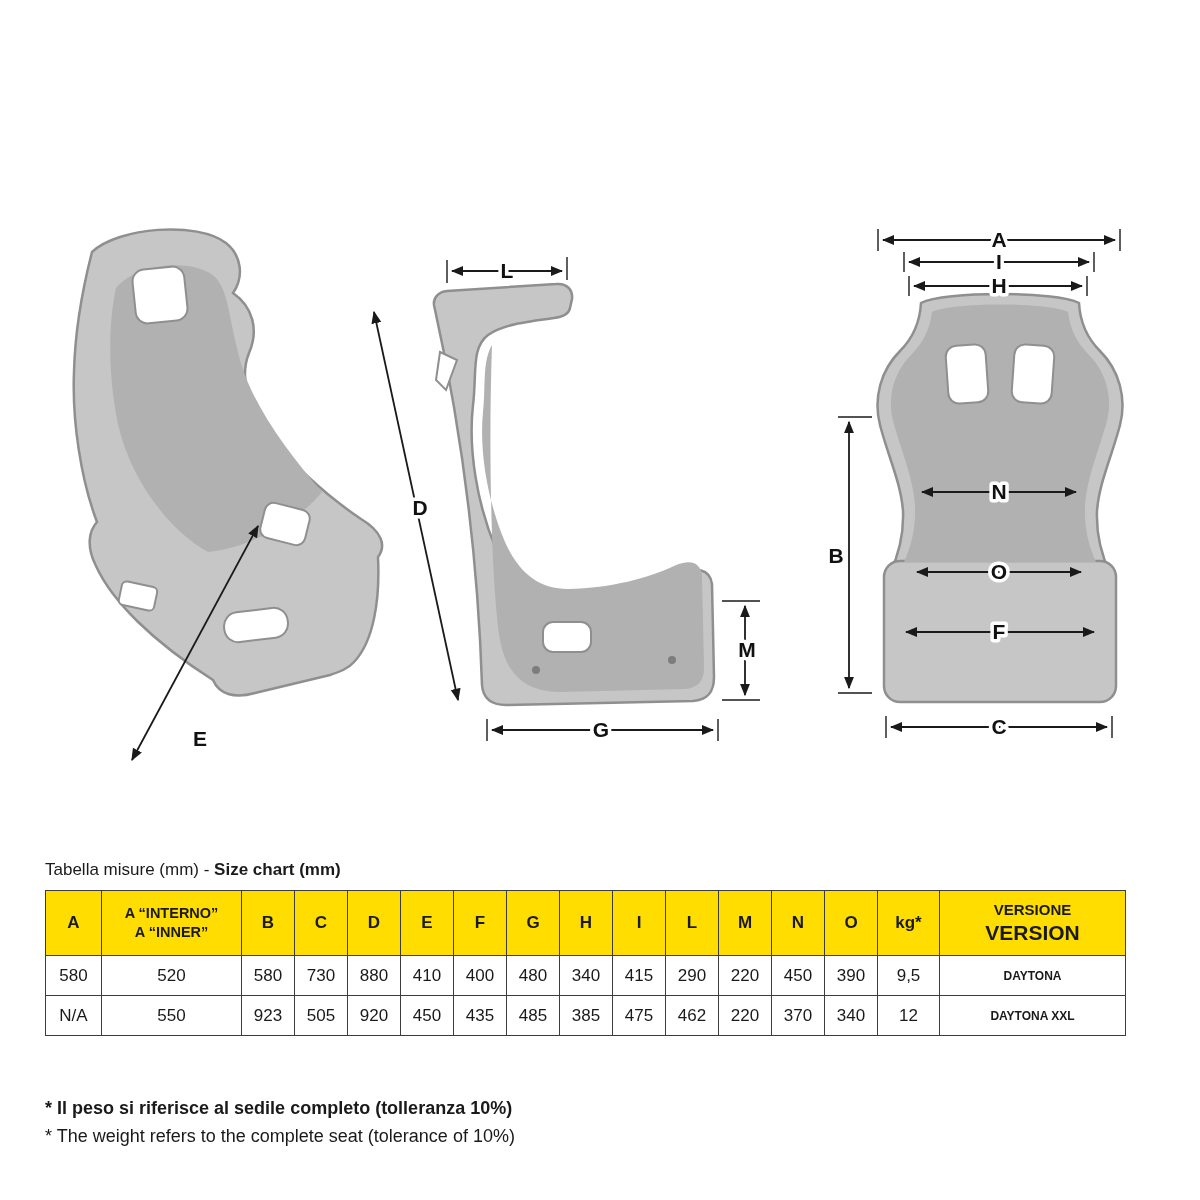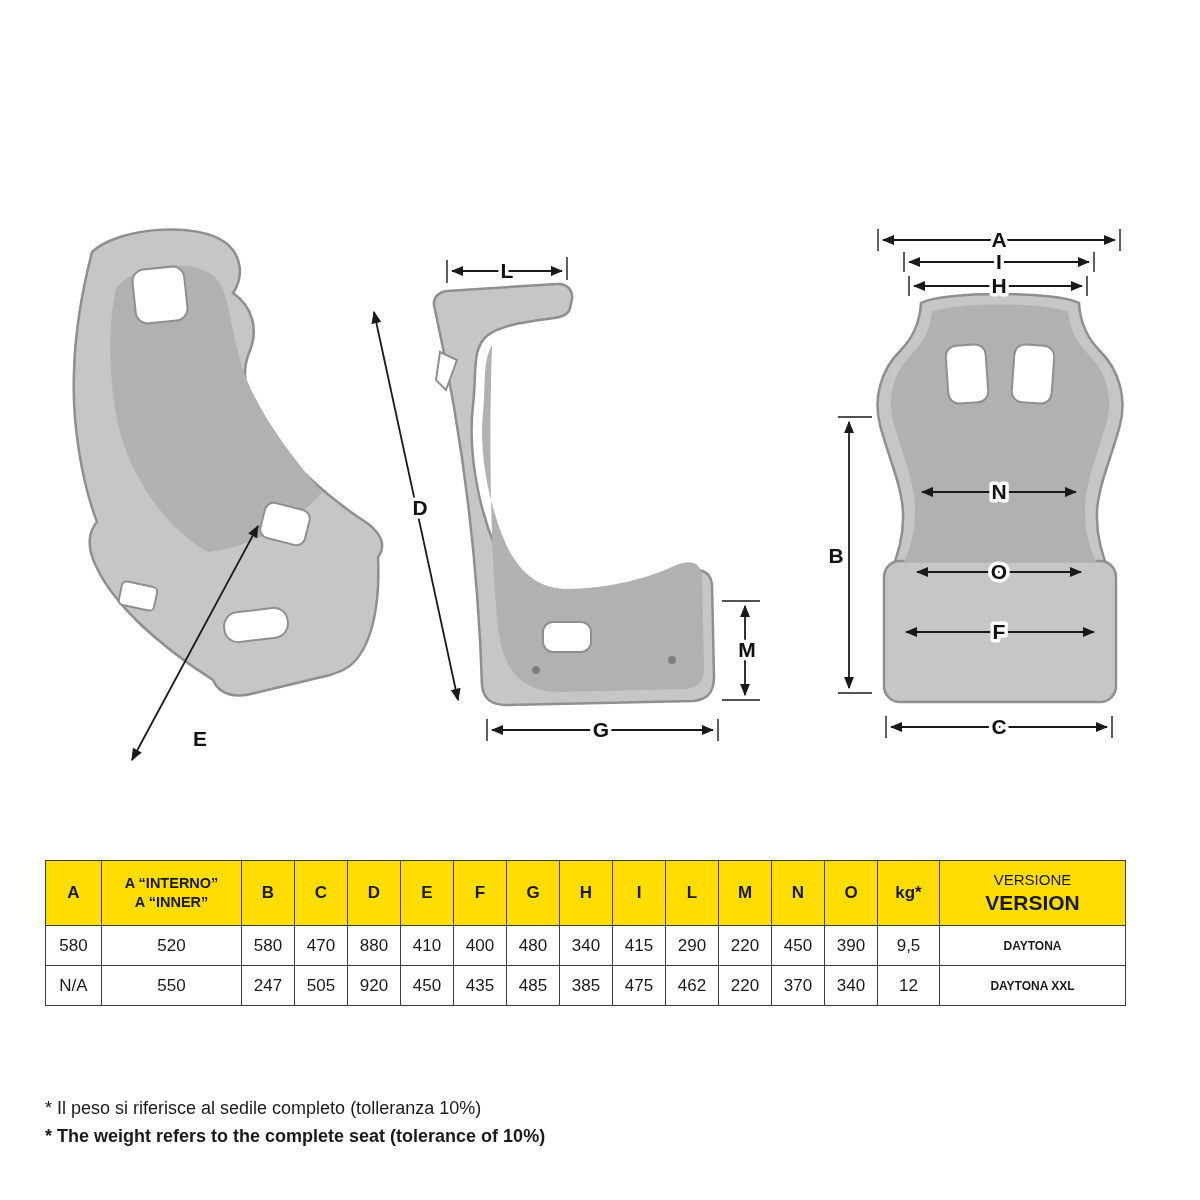"Tabella misure (mm) - Size" p.table-title { html: none -> <p><span>Tabella misure (mm) - </span><span>Size chart (mm)</span></p> }
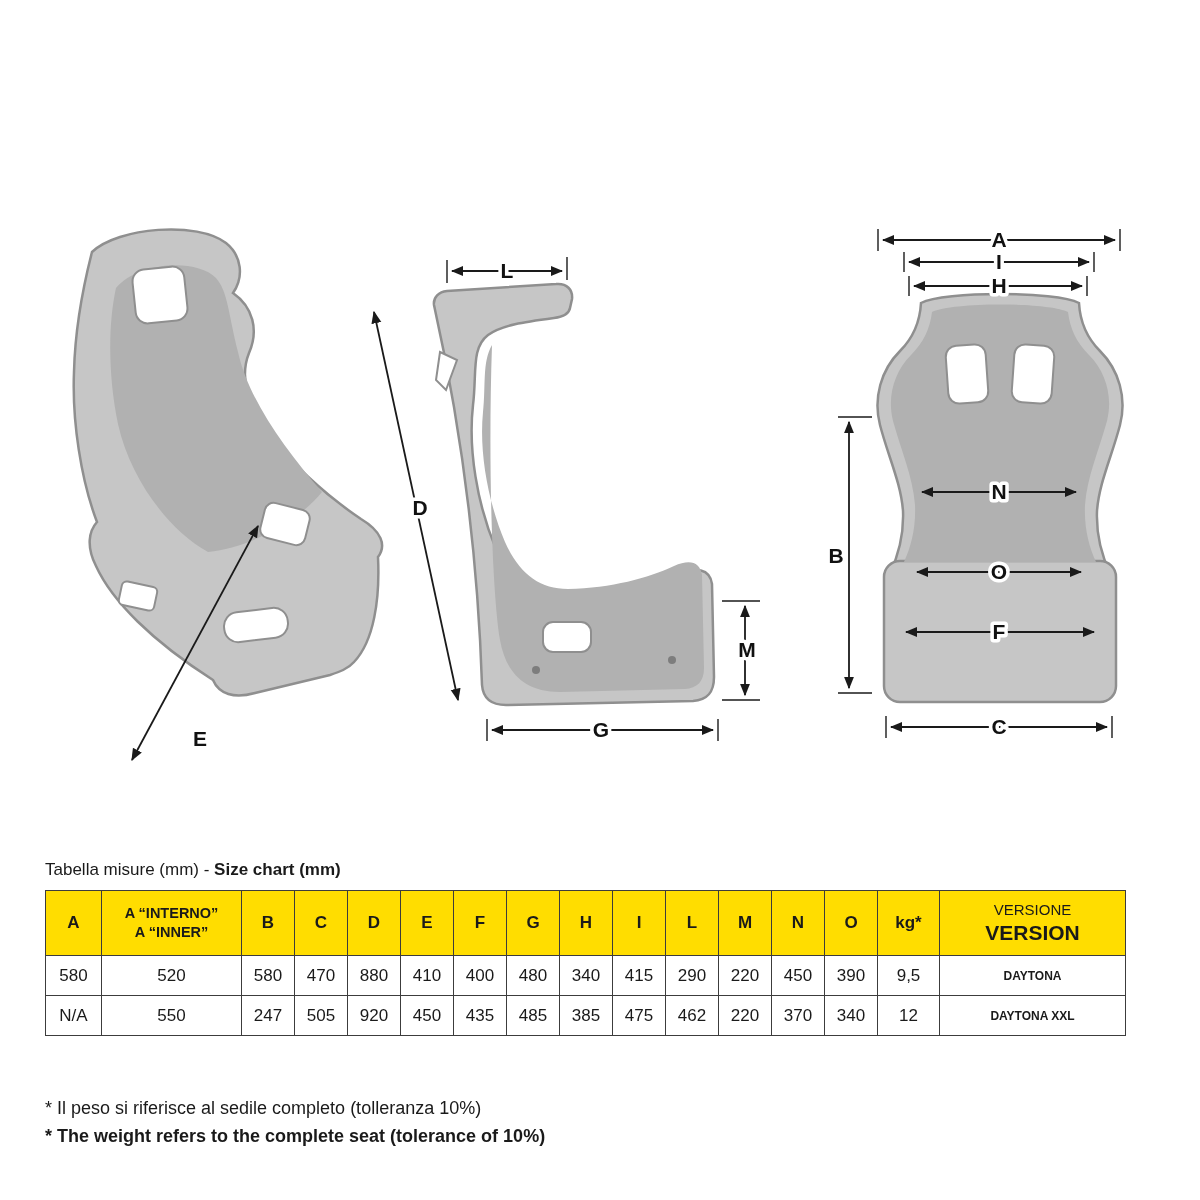"VERSIONE" .size-chart thead th.hdr-version .ver-top { font-weight: normal -> bold }
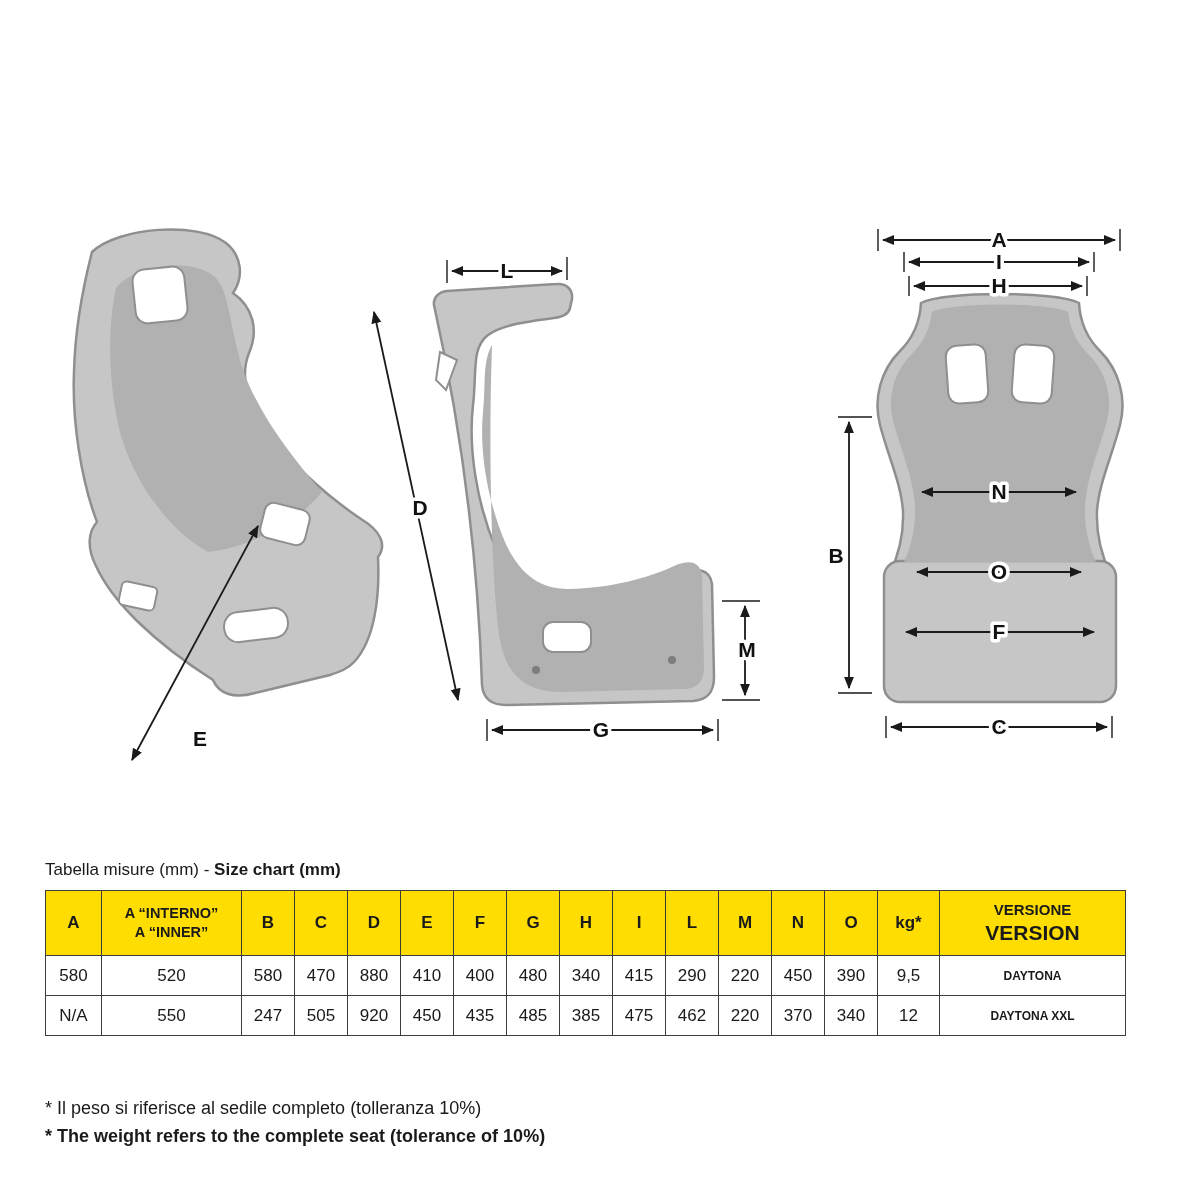"470" td { text: 470 -> 730 }
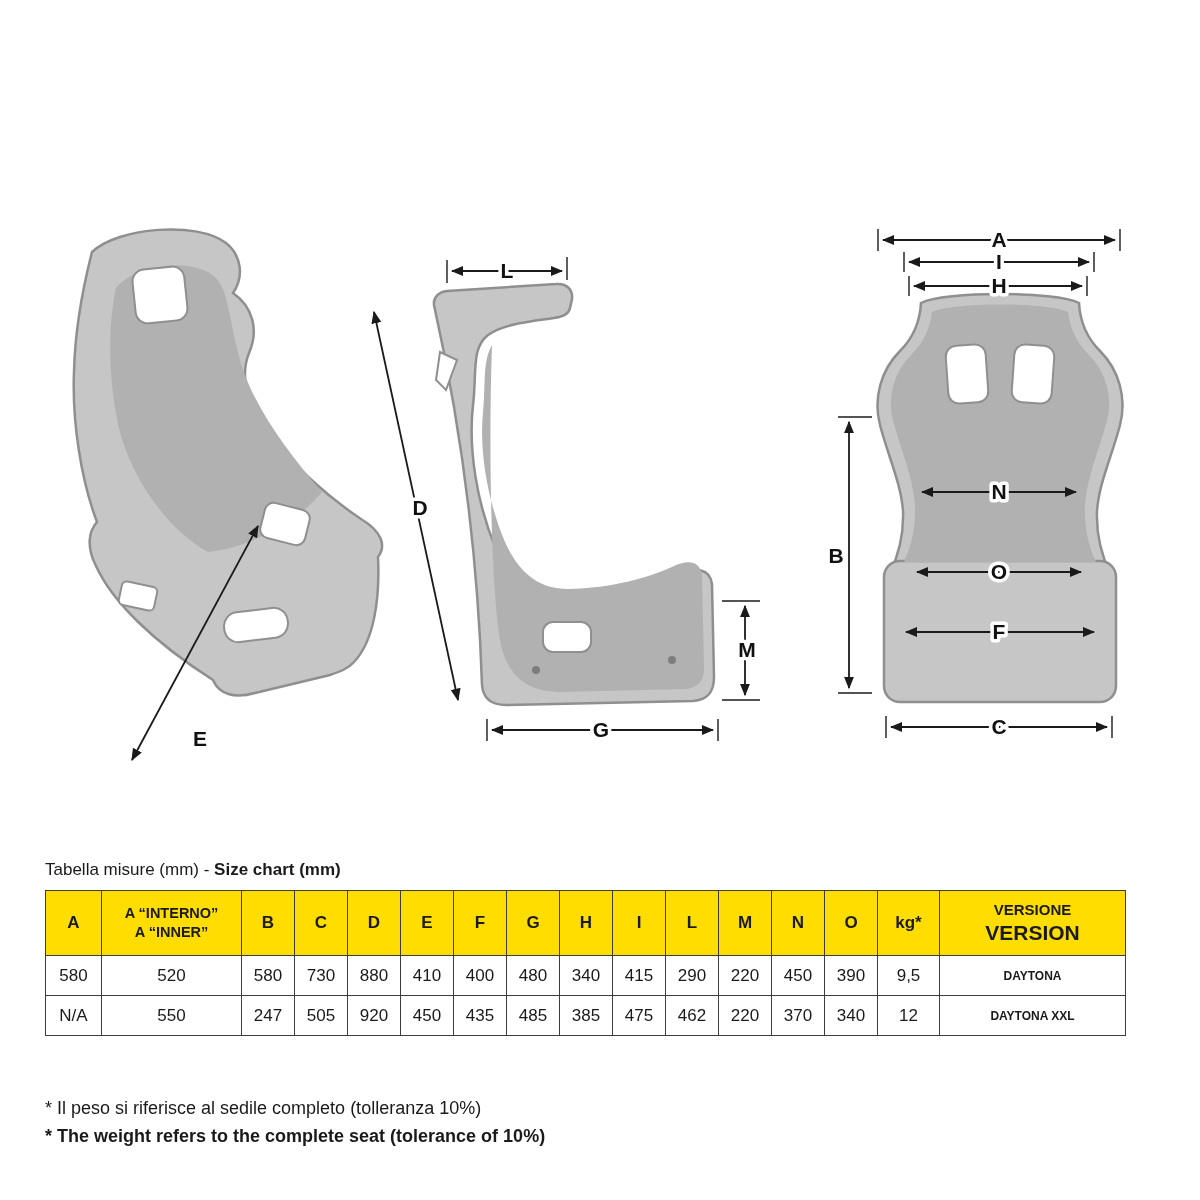"247" td { text: 247 -> 923 }
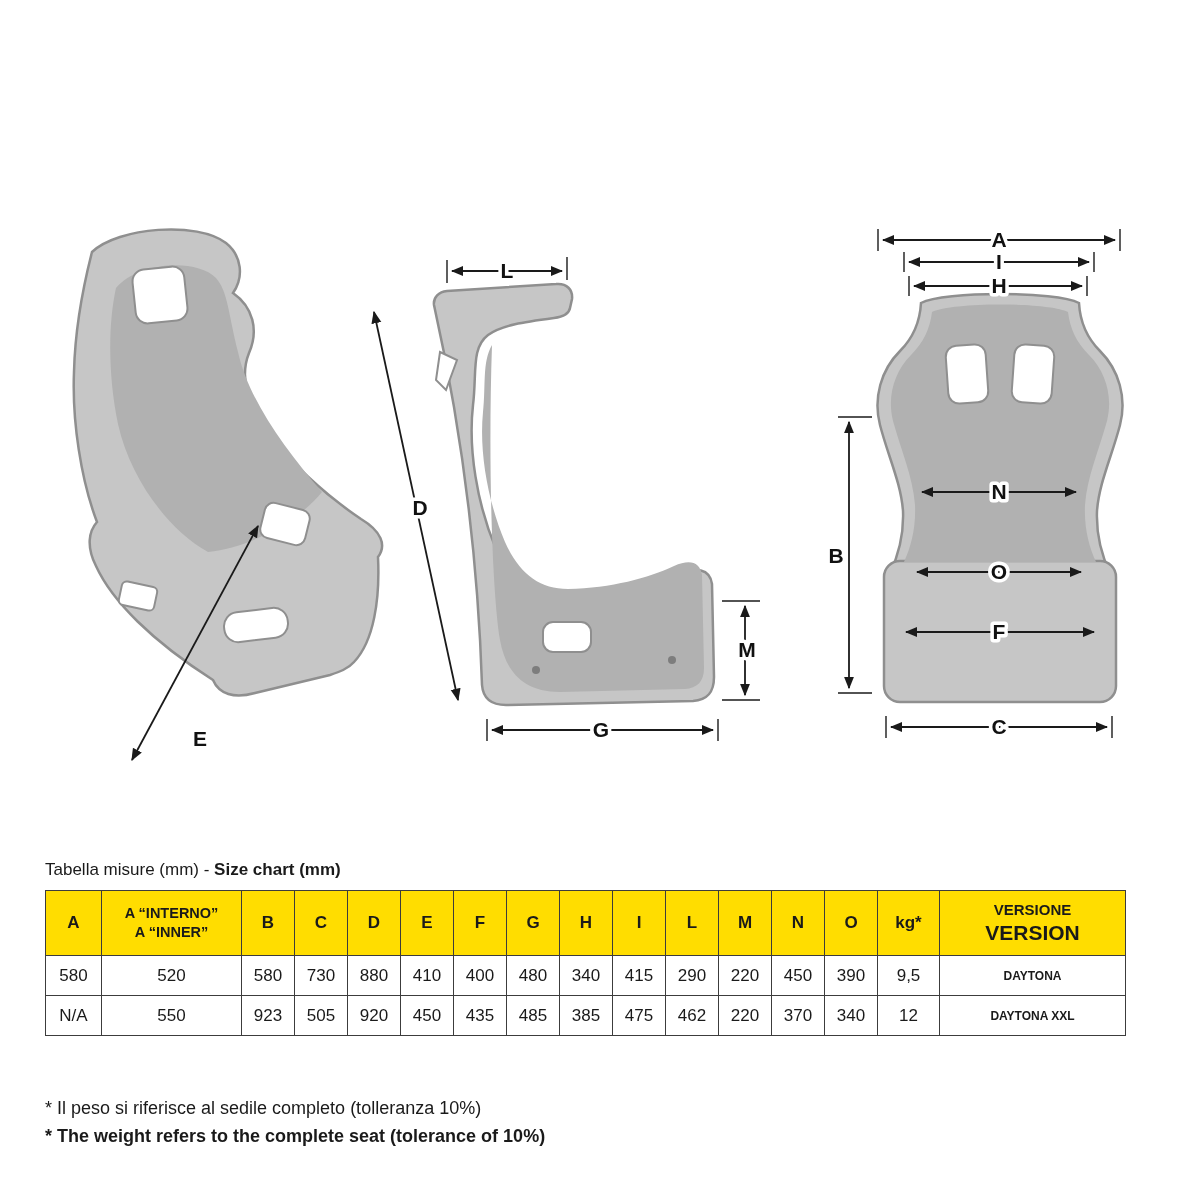"* Il peso si riferisce" .note-it { font-weight: normal -> bold }
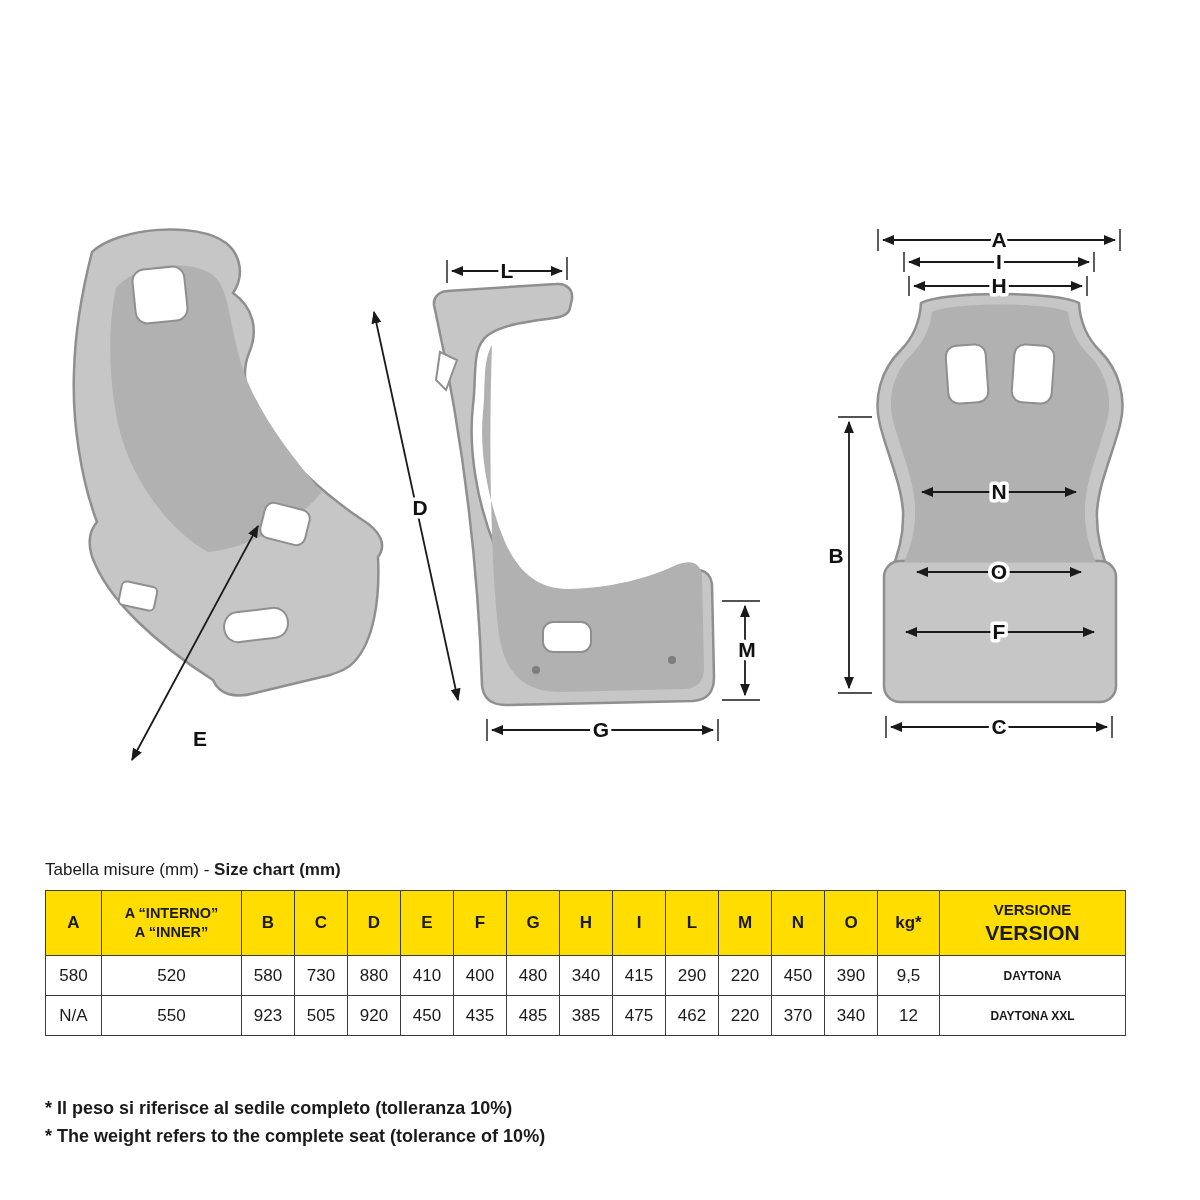"* The weight refers to" .note-en { font-weight: bold -> normal }
